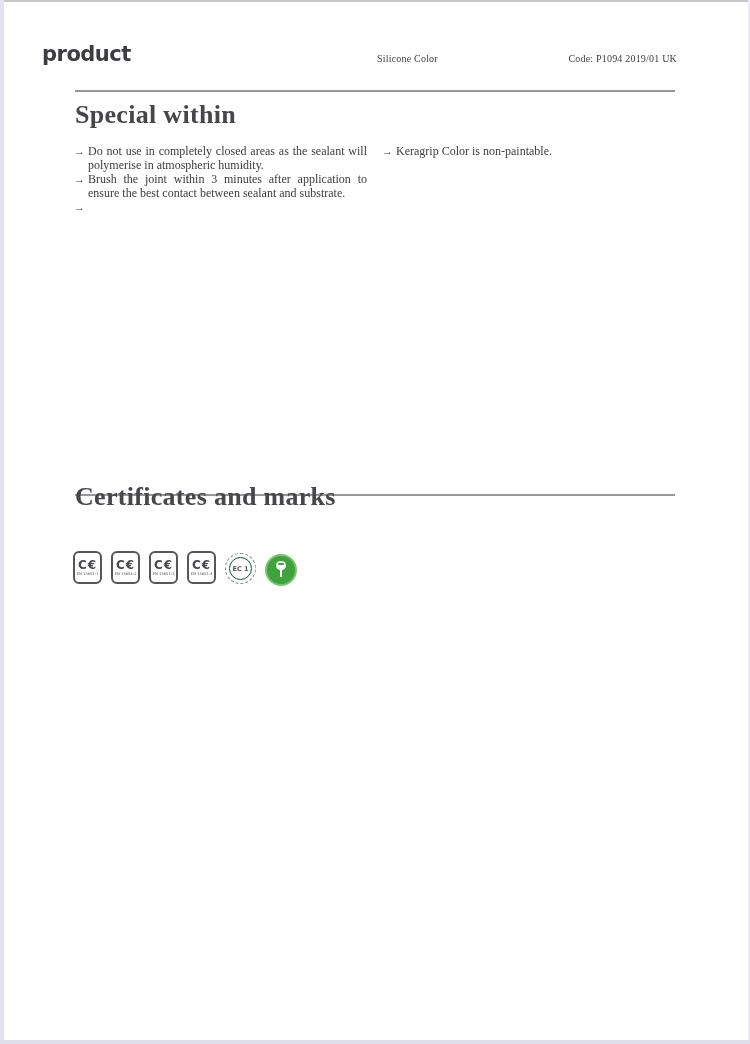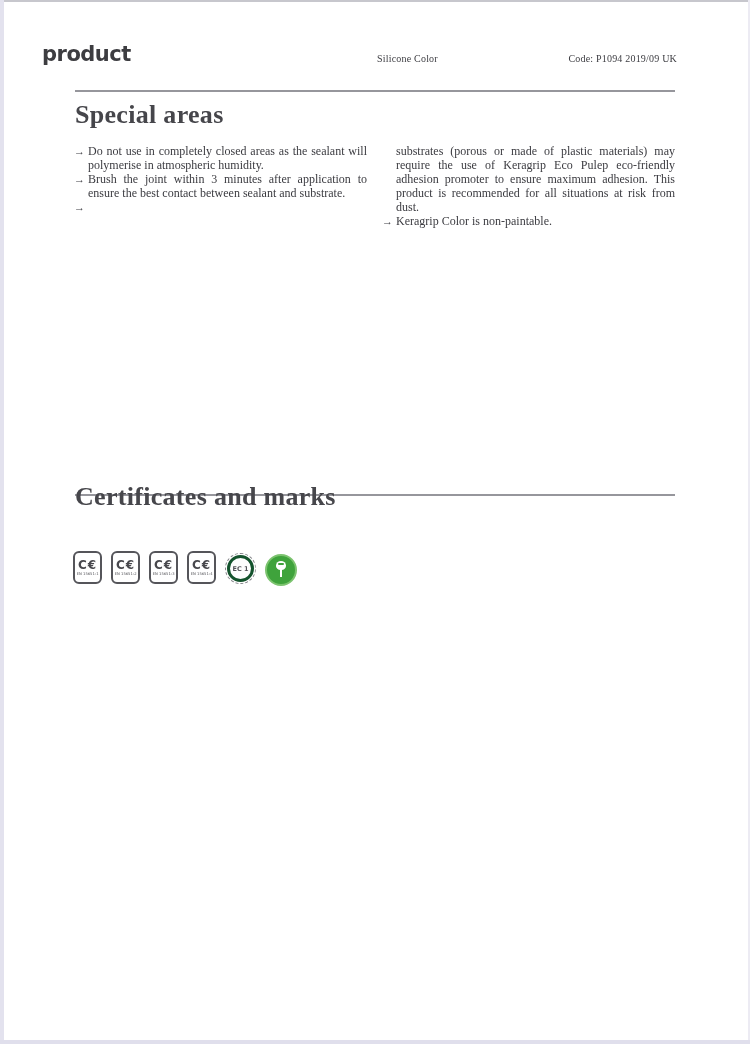"Code: P1094 2019/09 UK" div.doc-code { text: 2019/09 -> 2019/01 }
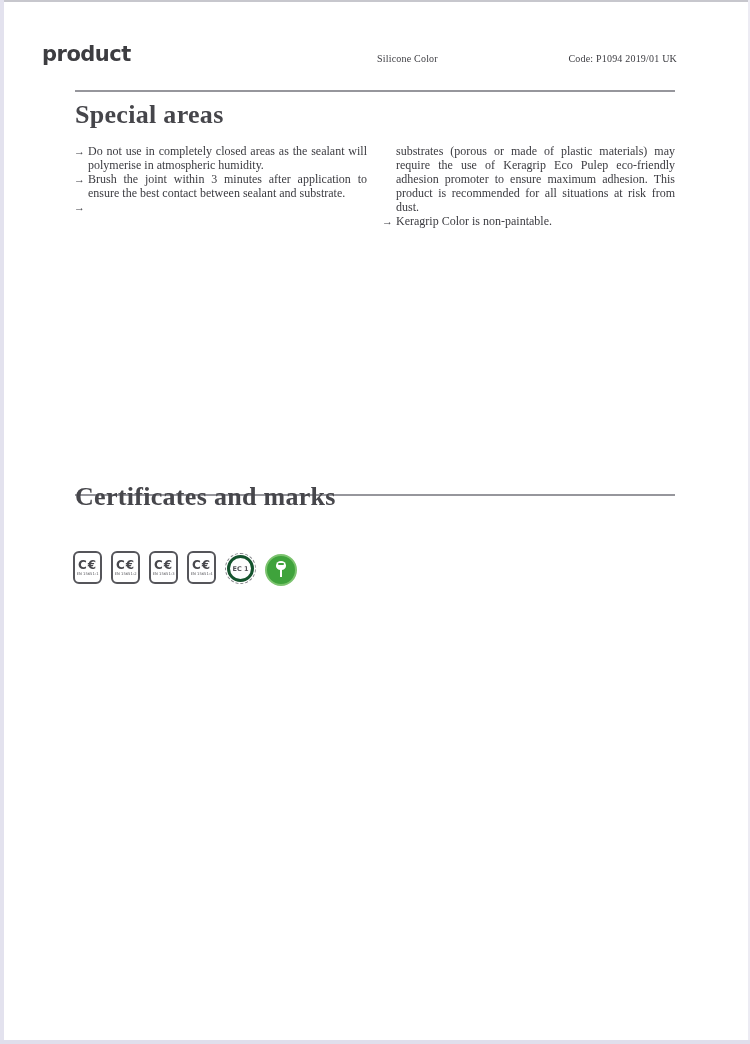"Special areas" h1.section-title { text: areas -> within }
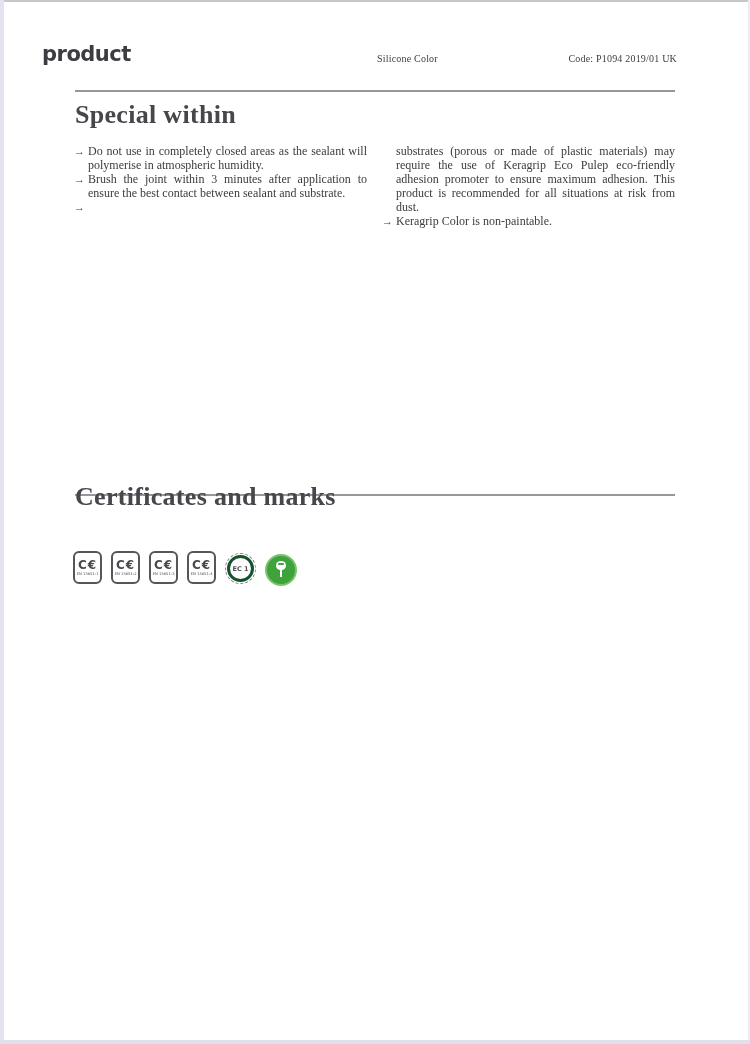"substrates (porous or made of" div.note { html: <div> <span>substrates (porous or made of plastic materials) may require the use of Keragrip Eco Pulep eco-friendly adhesion promoter to ensure maximum adhesion. This product is recommended for all situations at risk from dust.</span> </div> -> none }
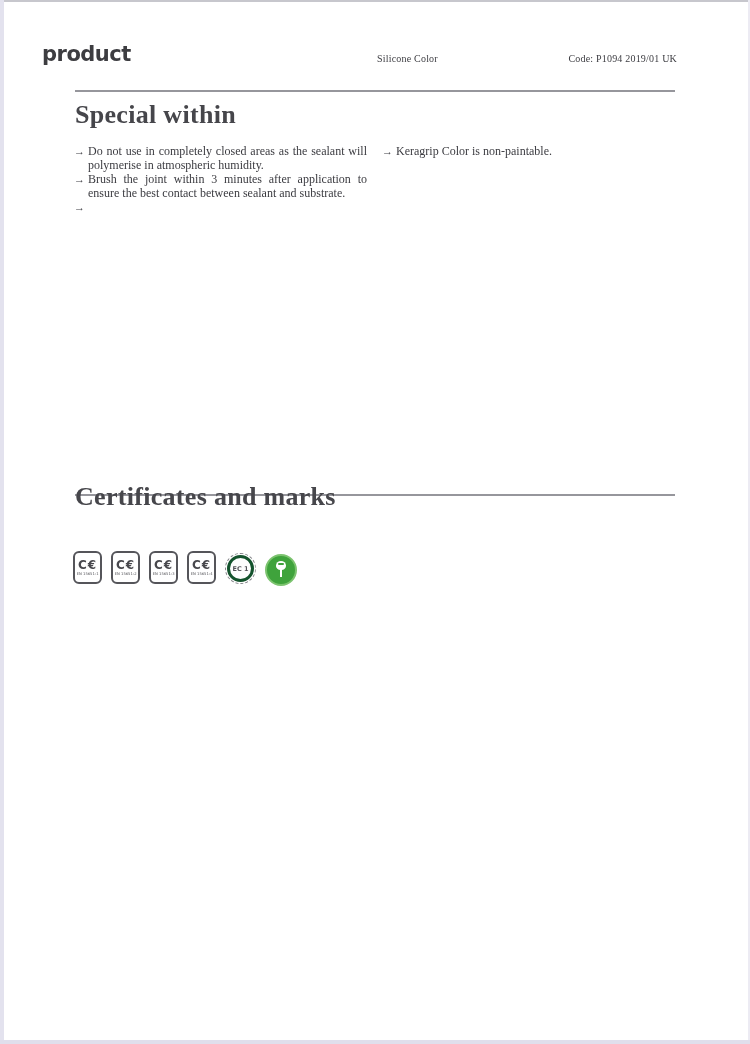"EC 1" .ec1-inner { border: 3px solid #14532d -> 1px solid #14532d }
